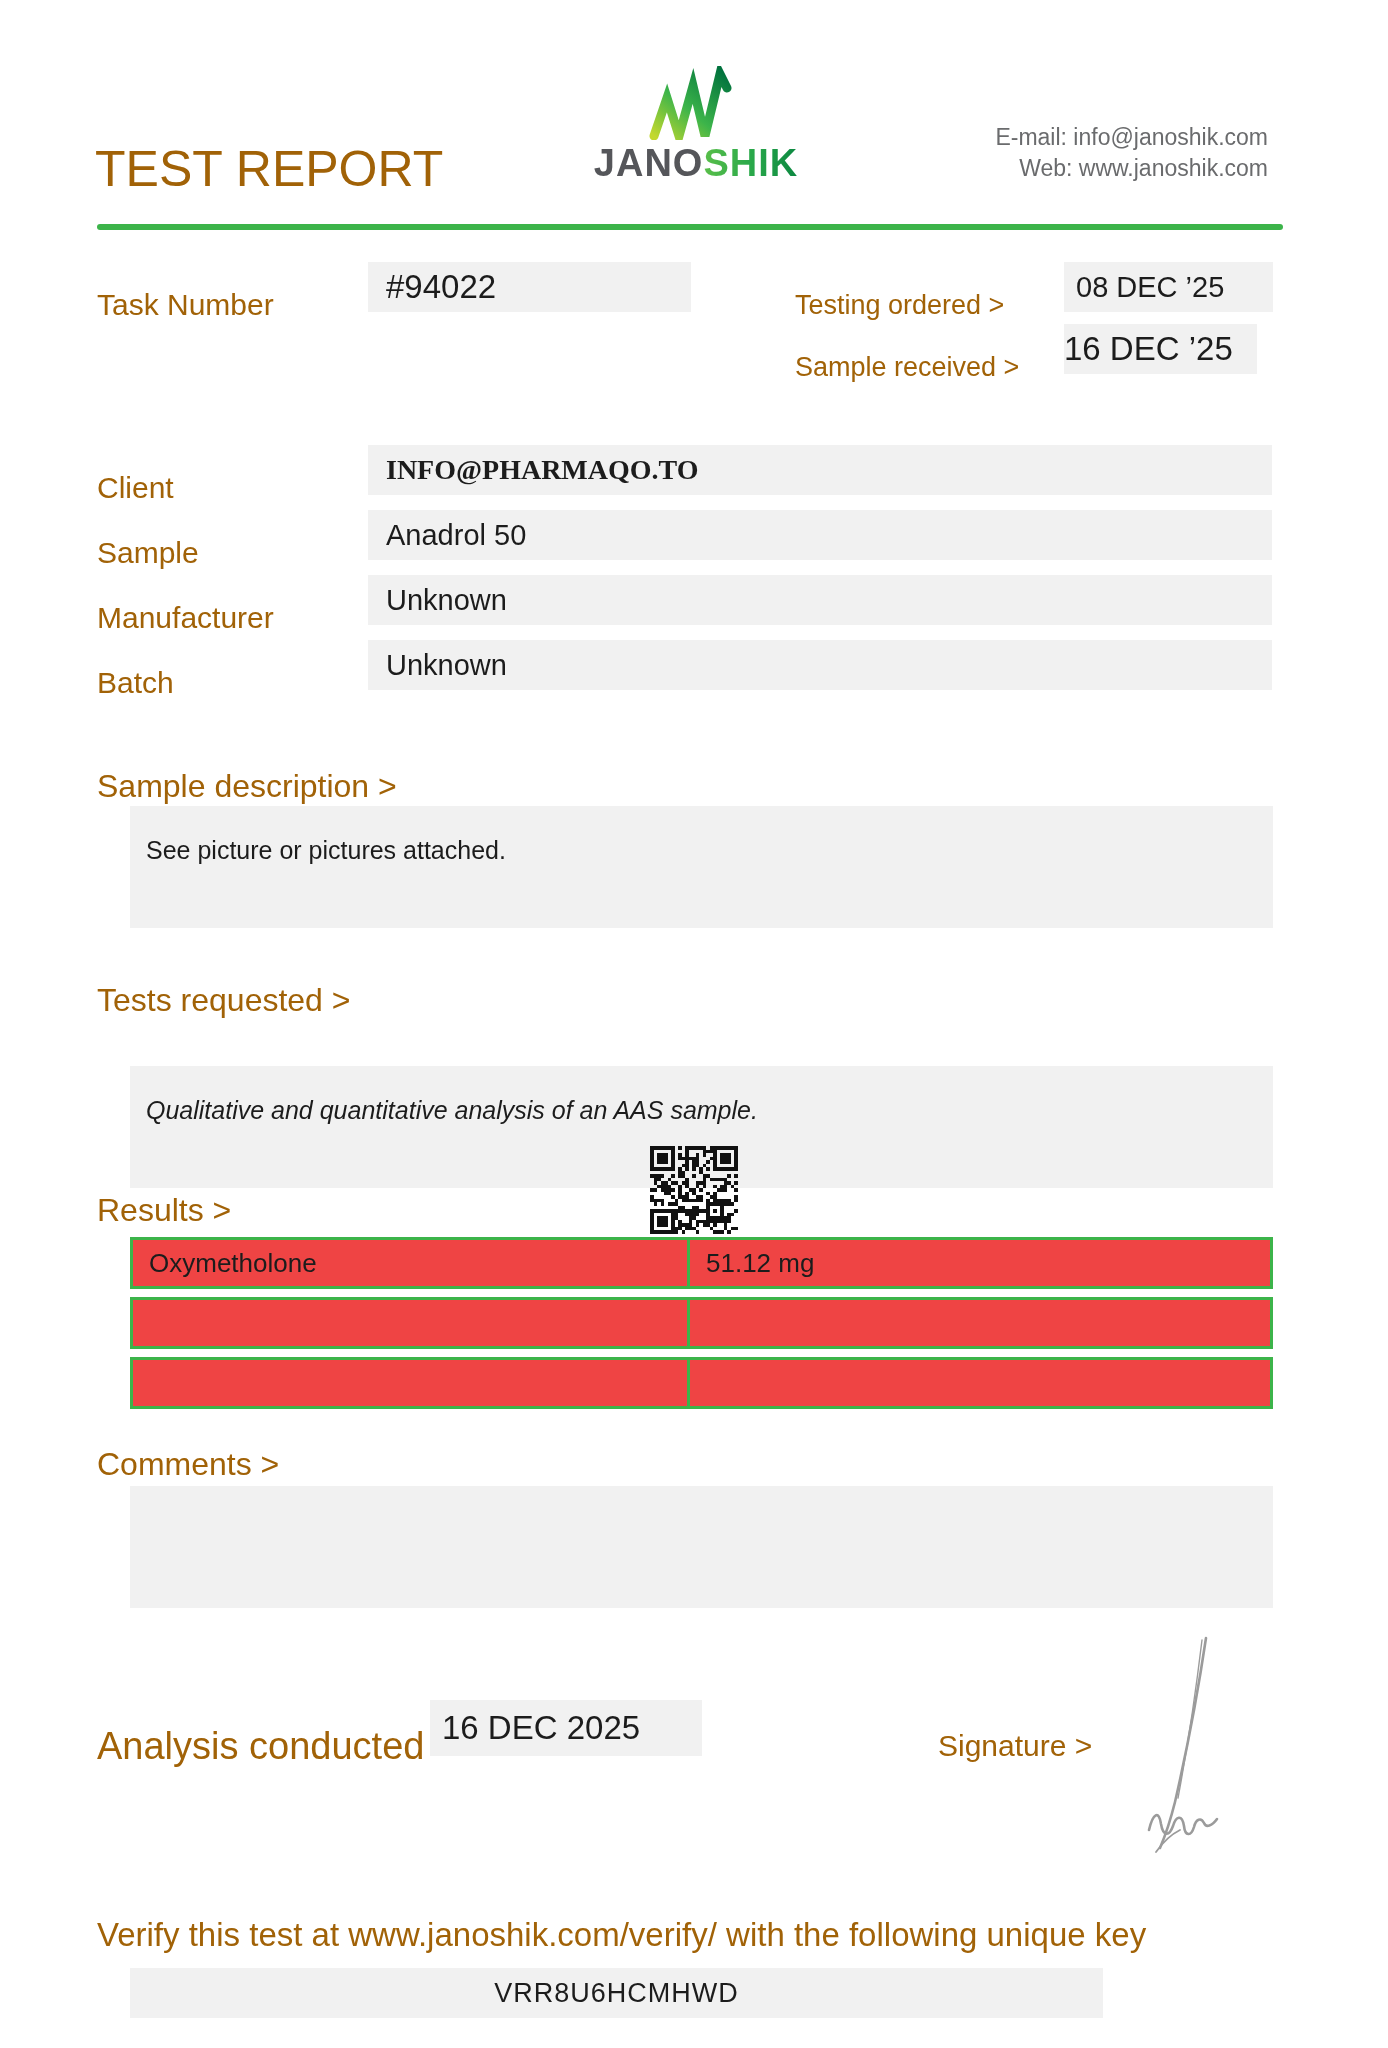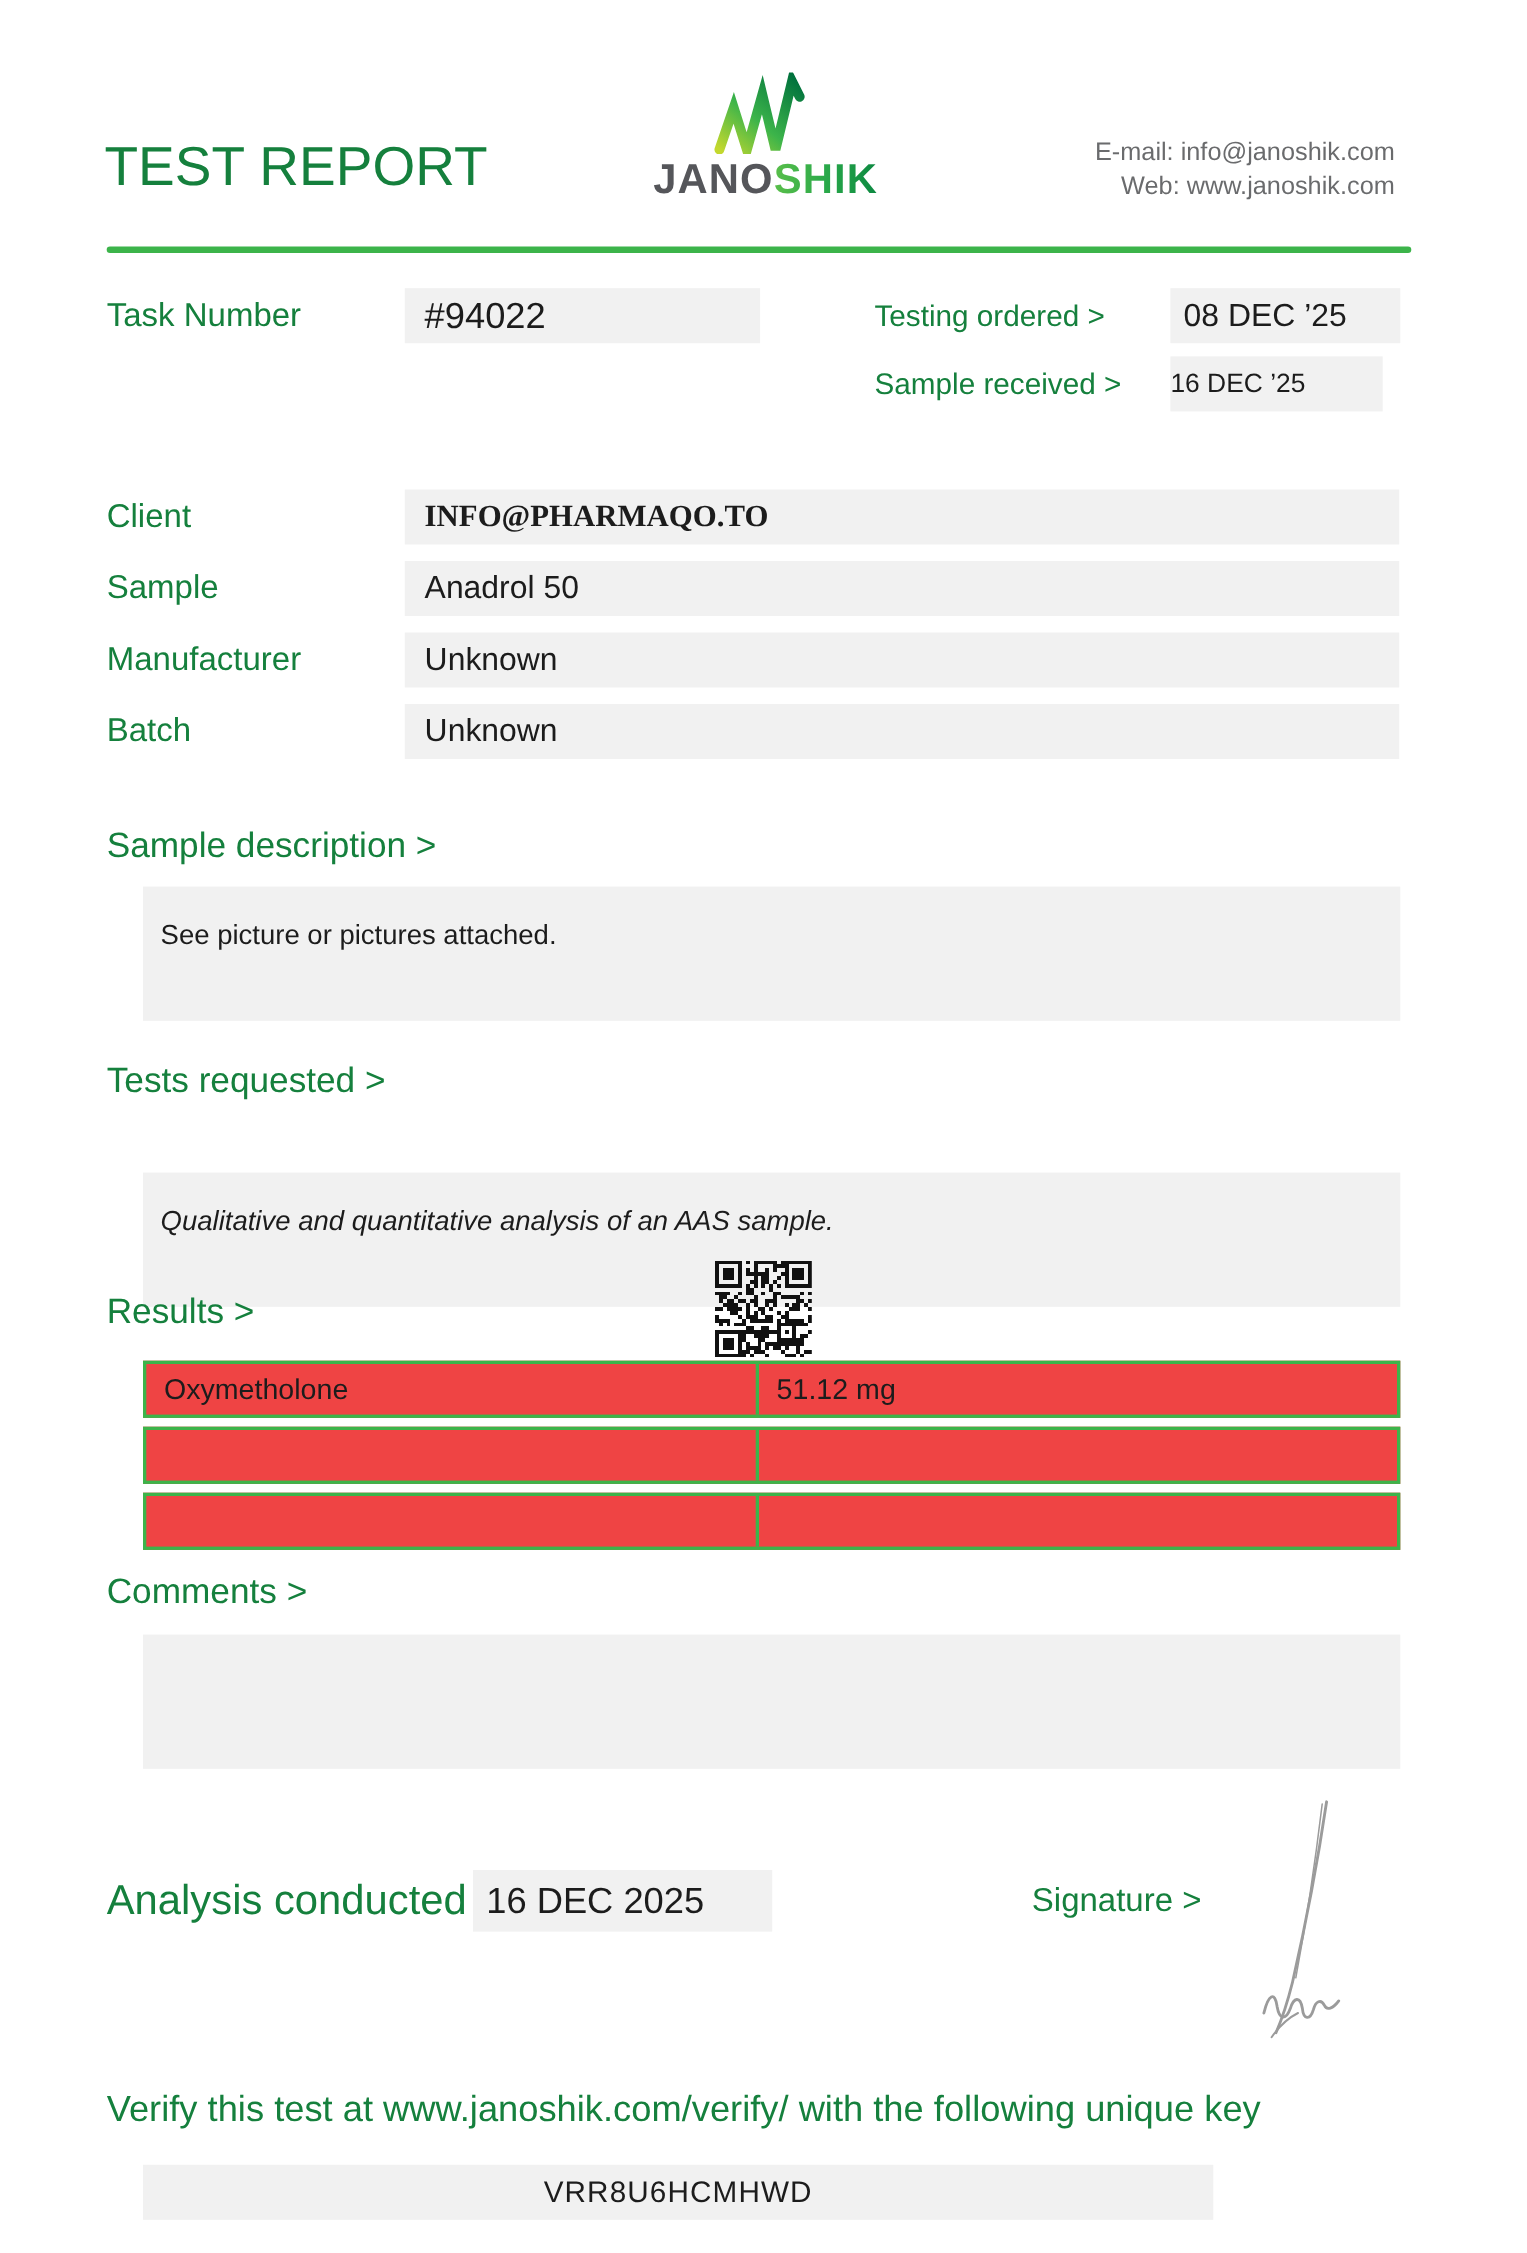"TEST REPORT" .green { color: #15803d -> #a16207; margin-top: none -> 18px }
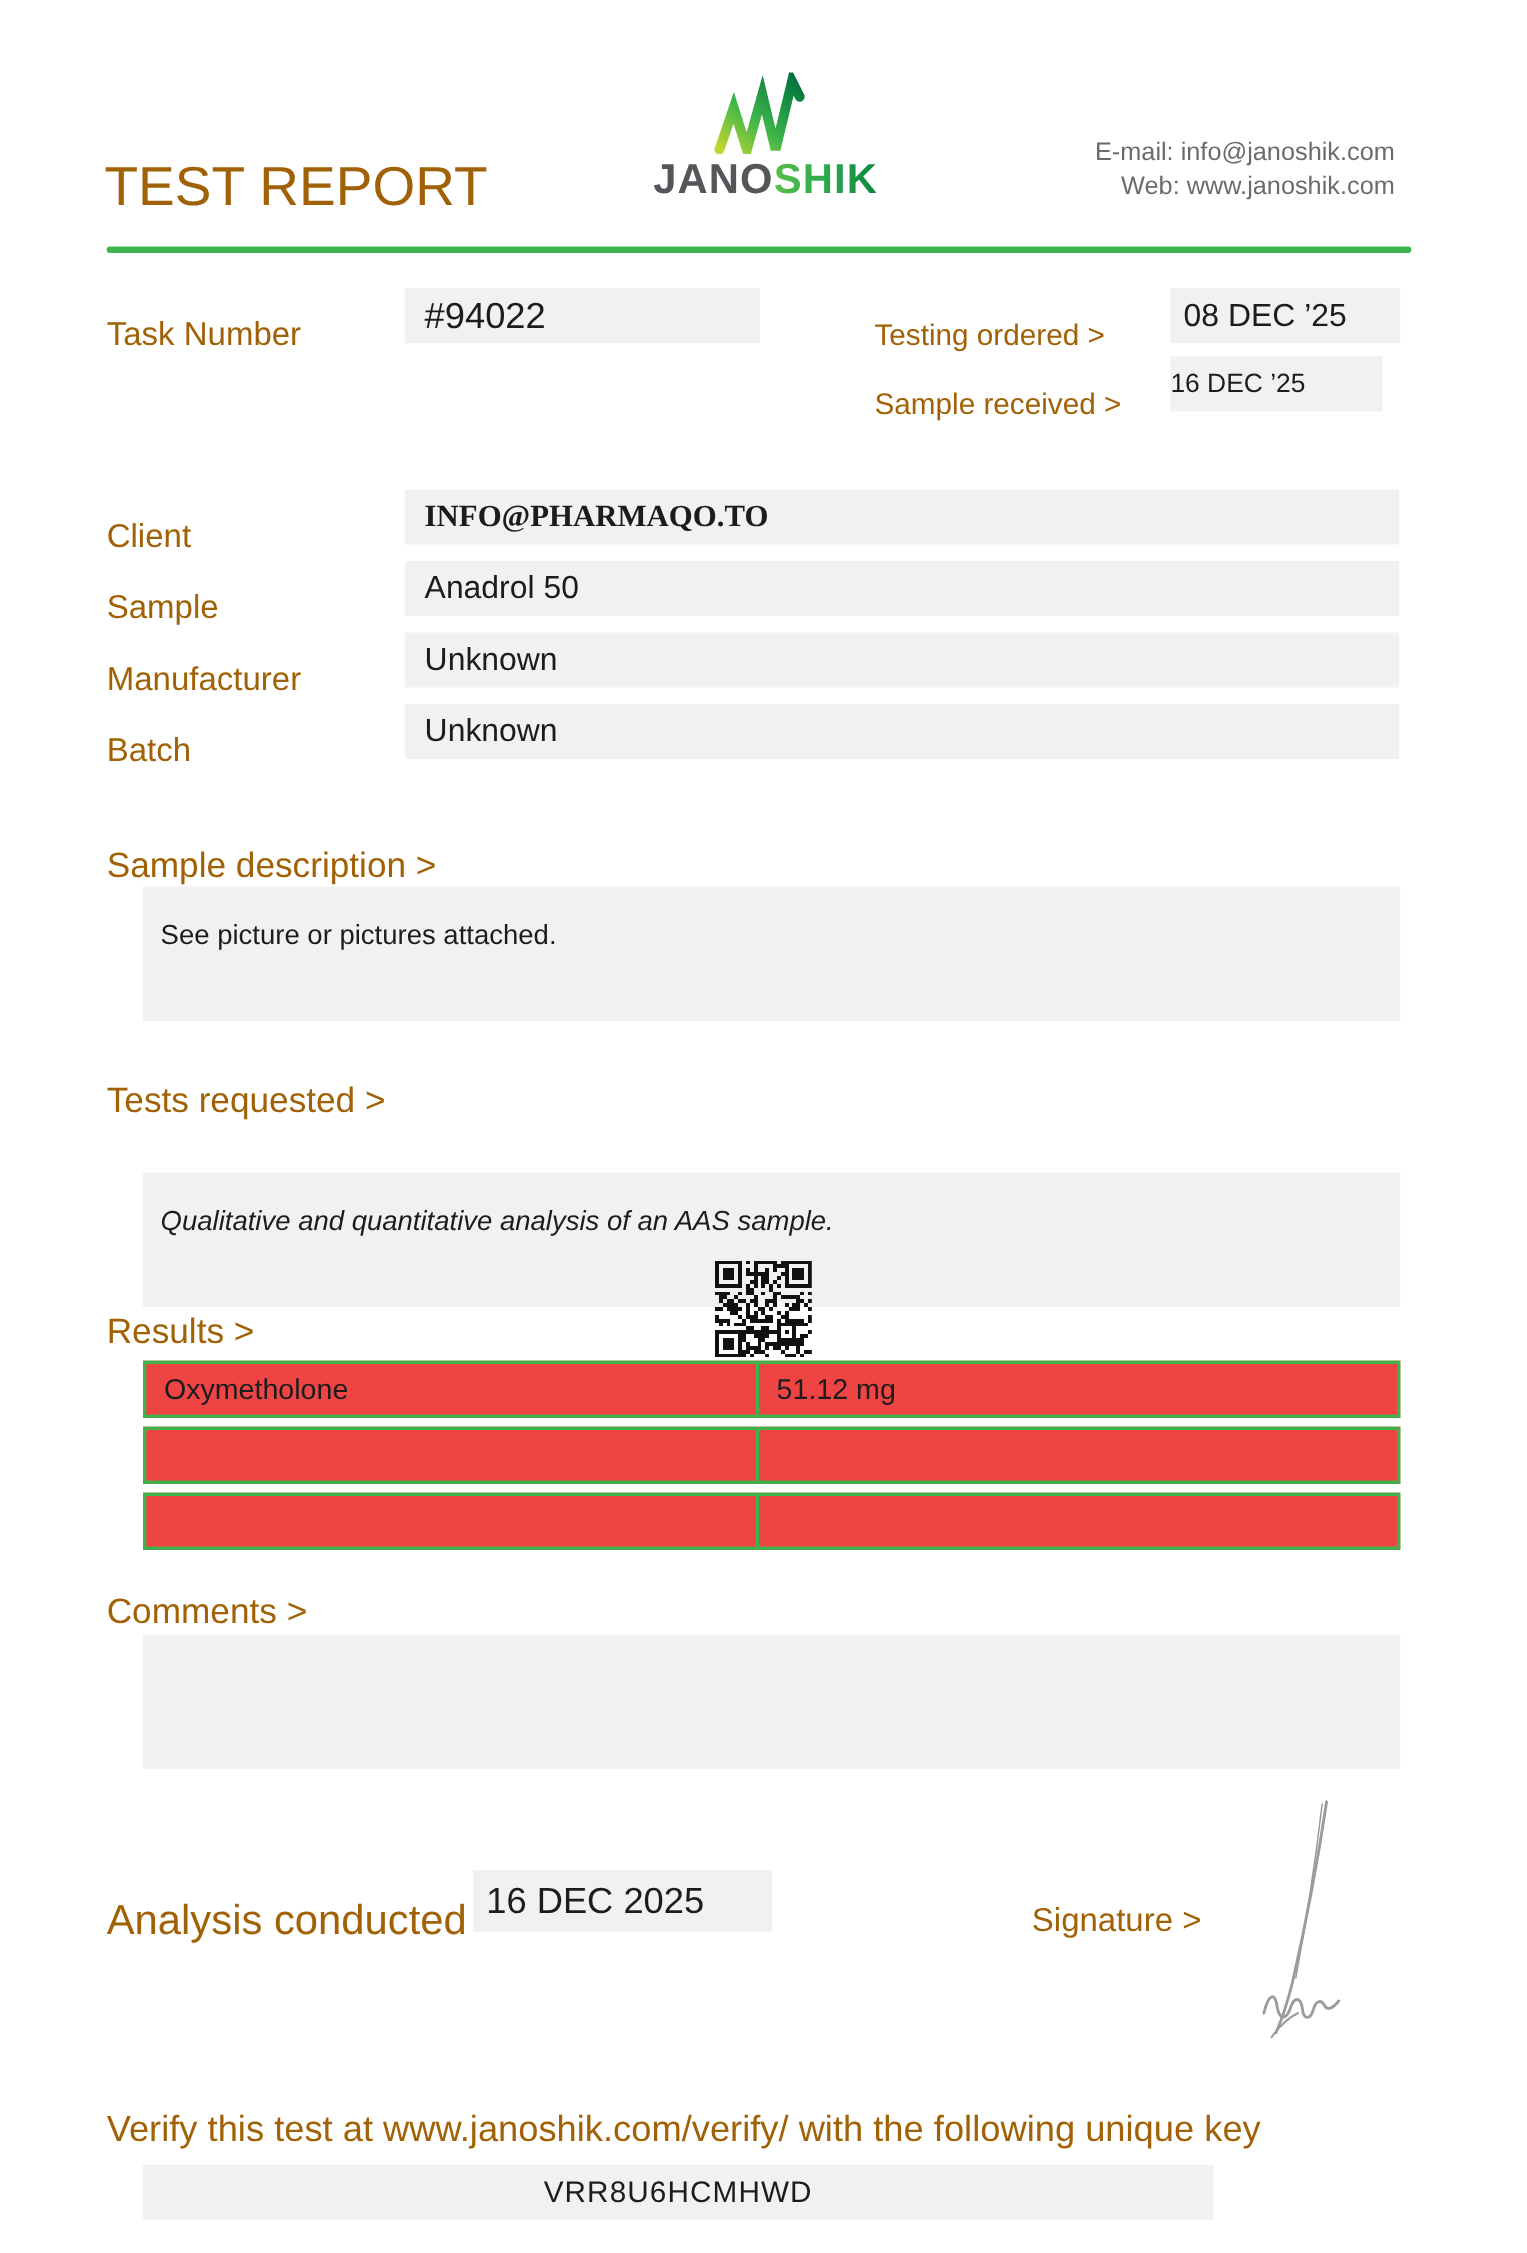"16 DEC ’25" .received-box { font-size: 24px -> 33px }
